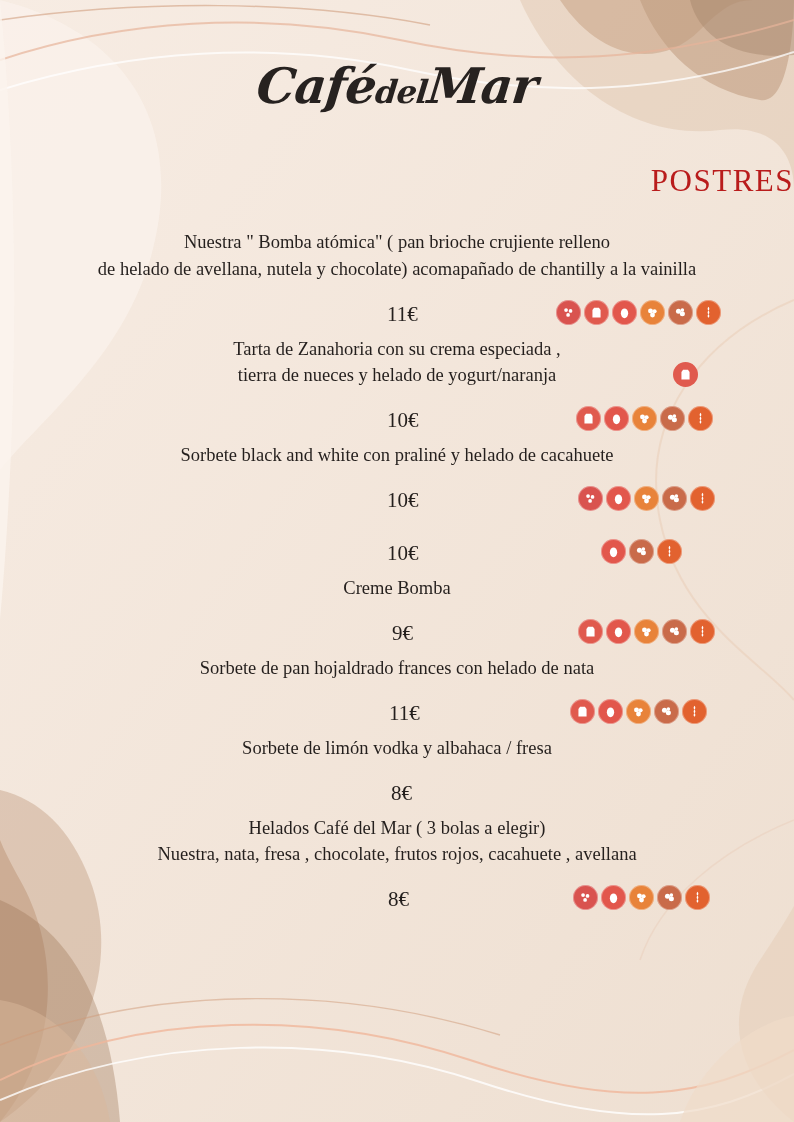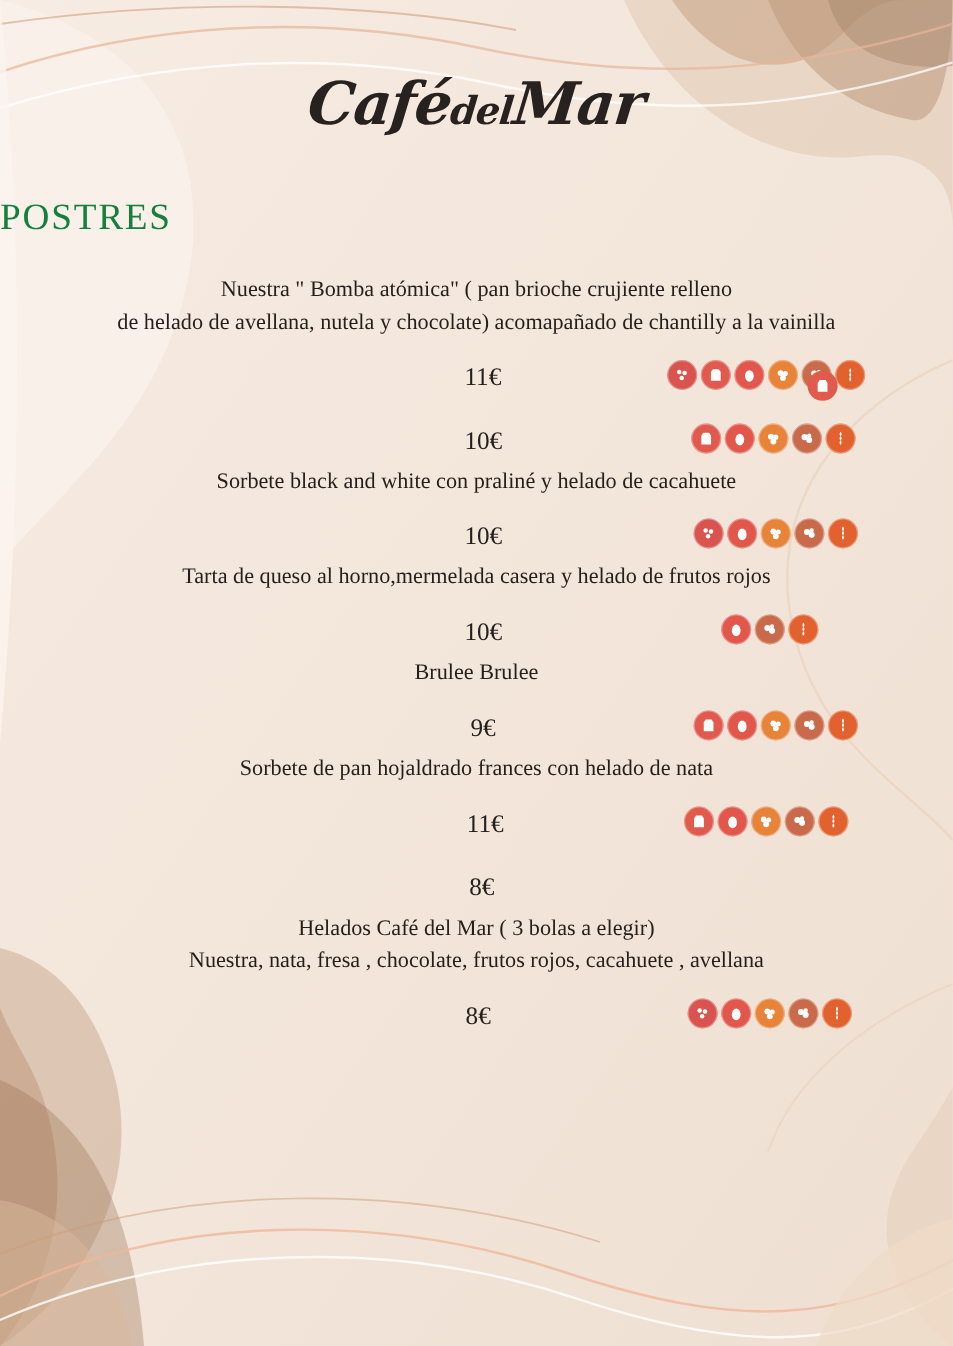"POSTRES" .section-title { color: #15803d -> #b91c1c; text-align: left -> right }
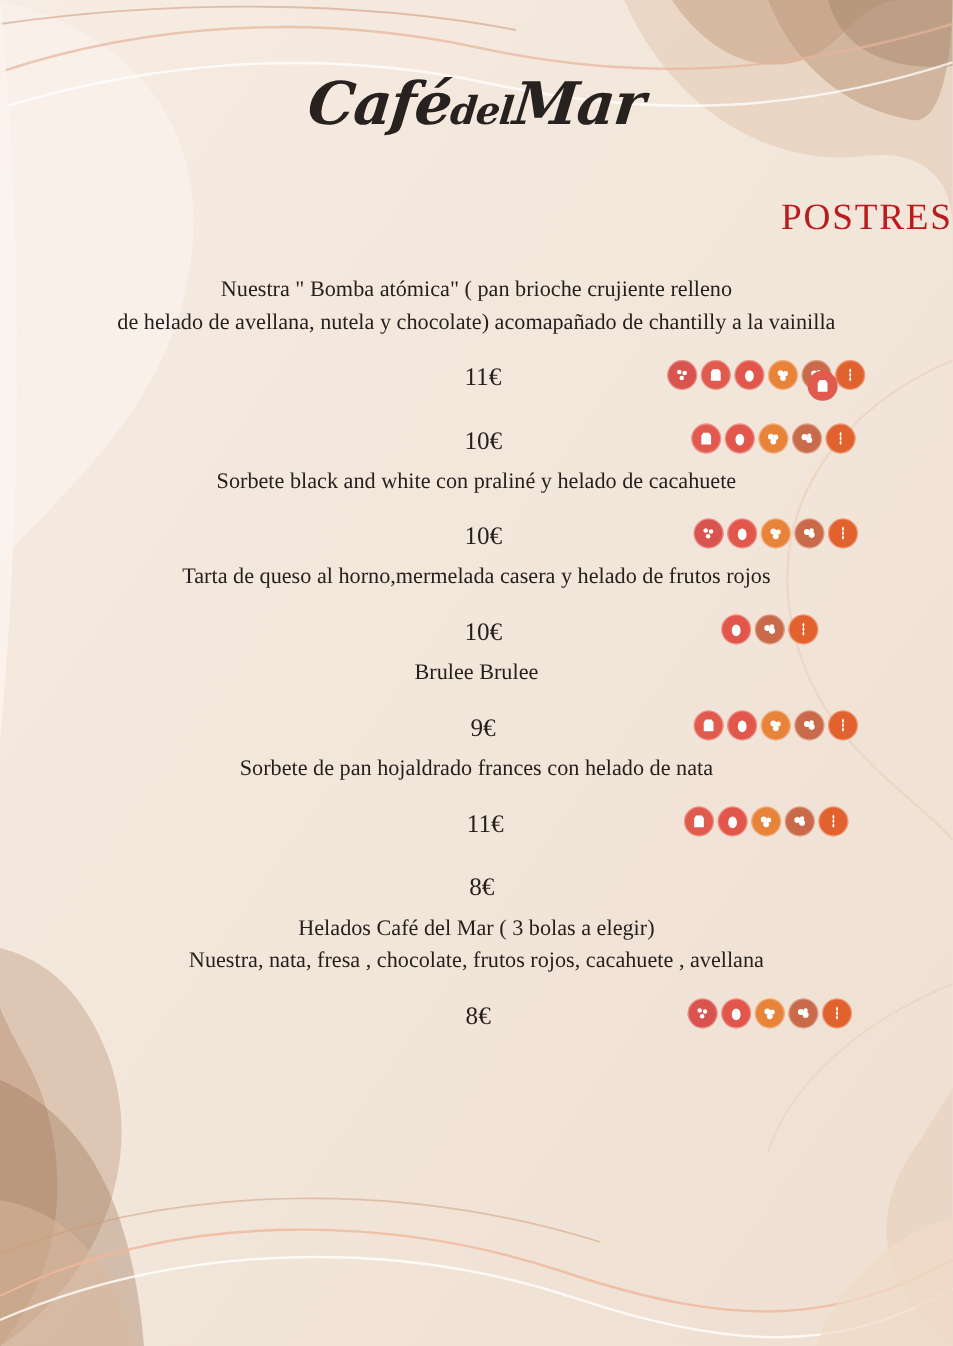"Tarta de Zanahoria con su" div.item-desc { html: none -> <div> <span>Tarta de Zanahoria con su crema especiada ,</span> <span>tierra de nueces y helado de yogurt/naranja</span> </div> }
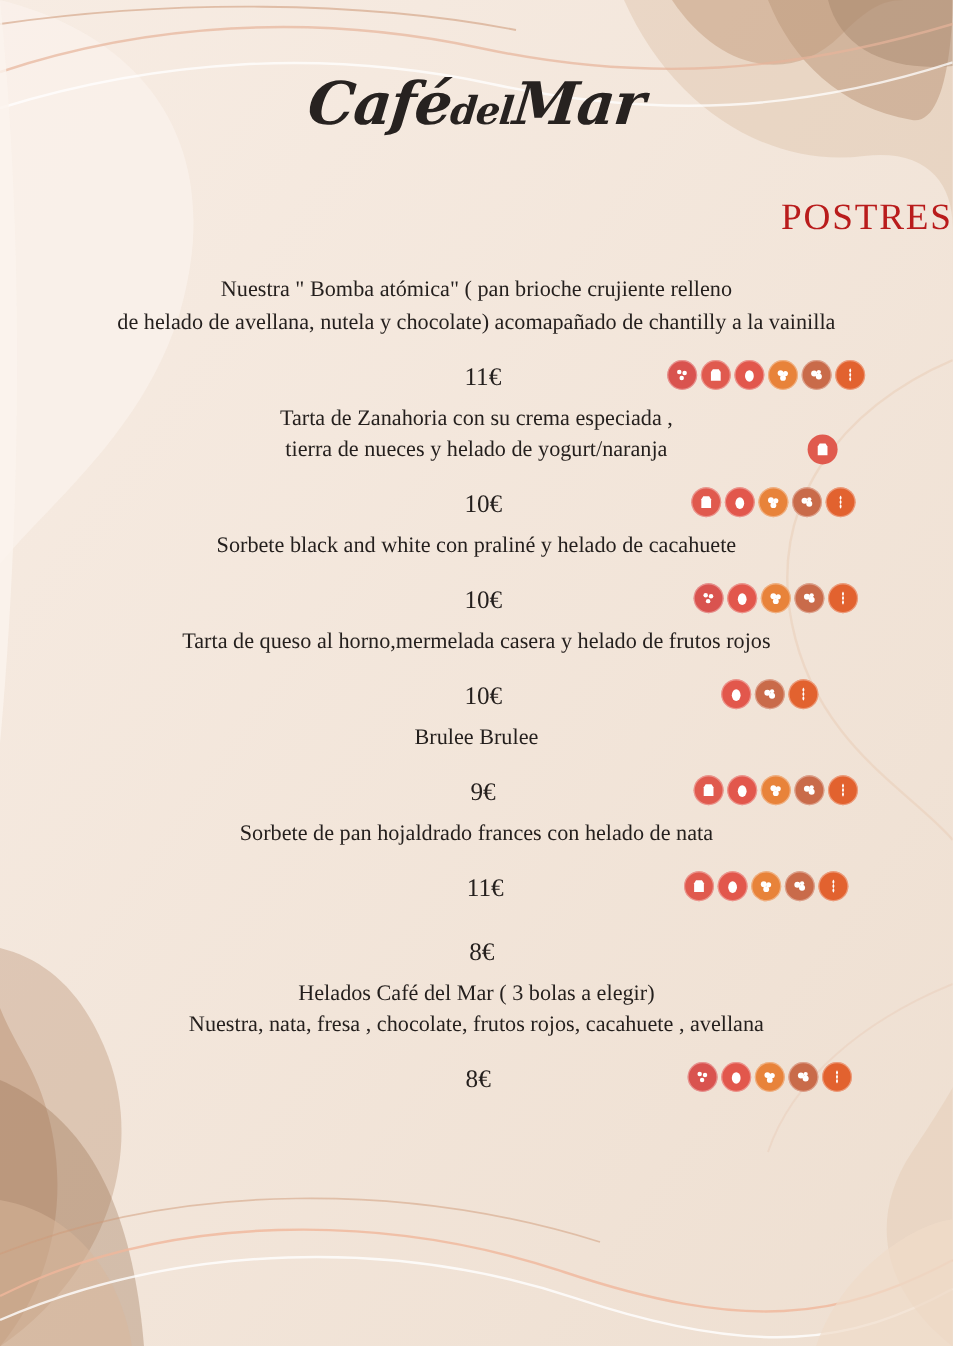"Tarta de queso al horno,mermelada" div.item-desc { html: <div> <span>Tarta de queso al horno,mermelada casera y helado de frutos rojos</span> </div> -> none }
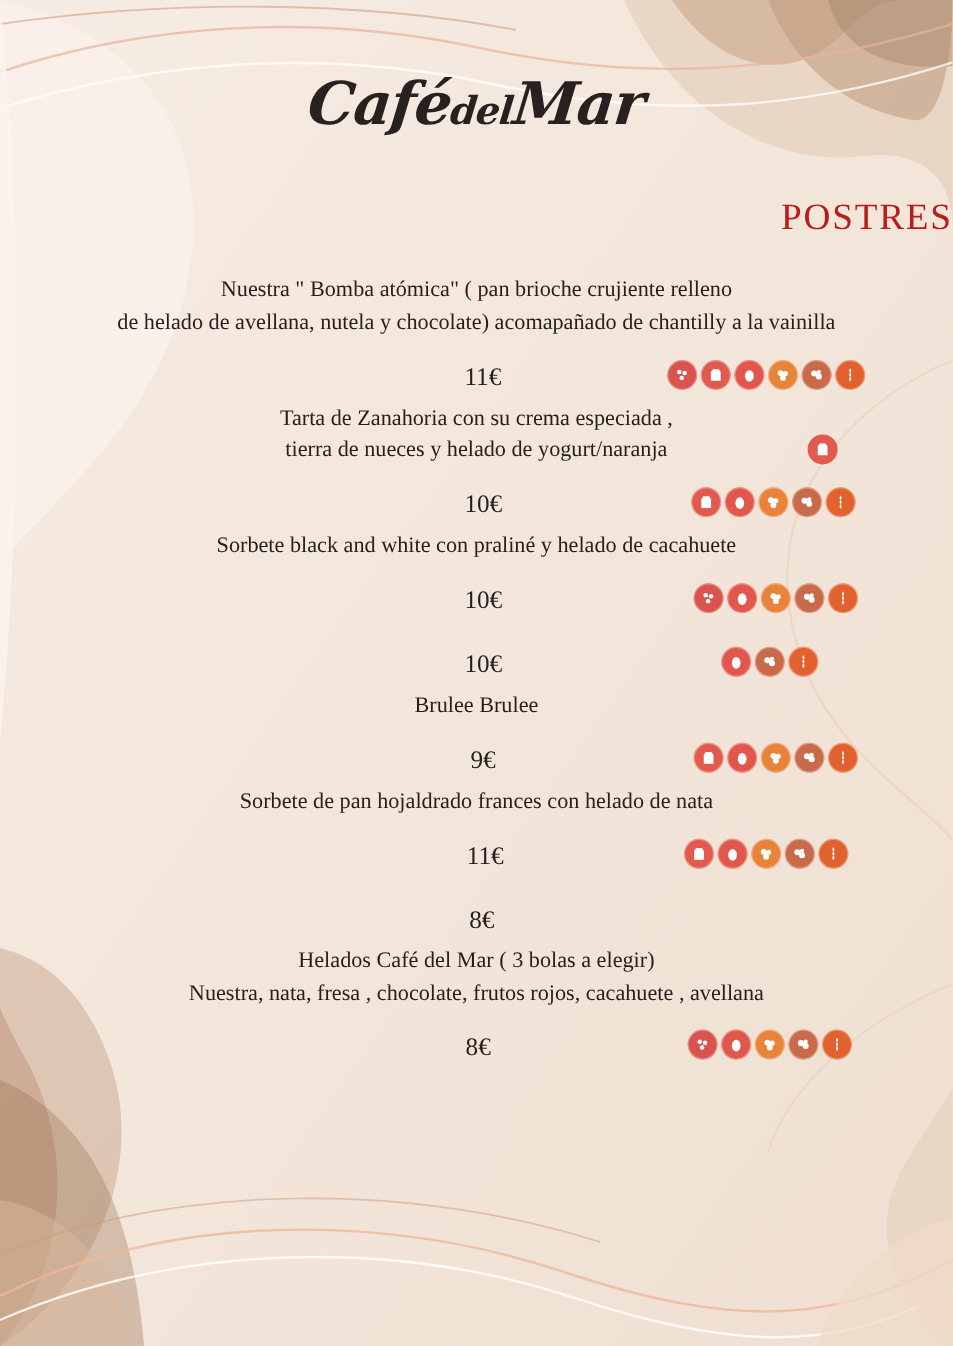"Brulee Brulee" span.line { text: Brulee Brulee -> Creme Bomba }
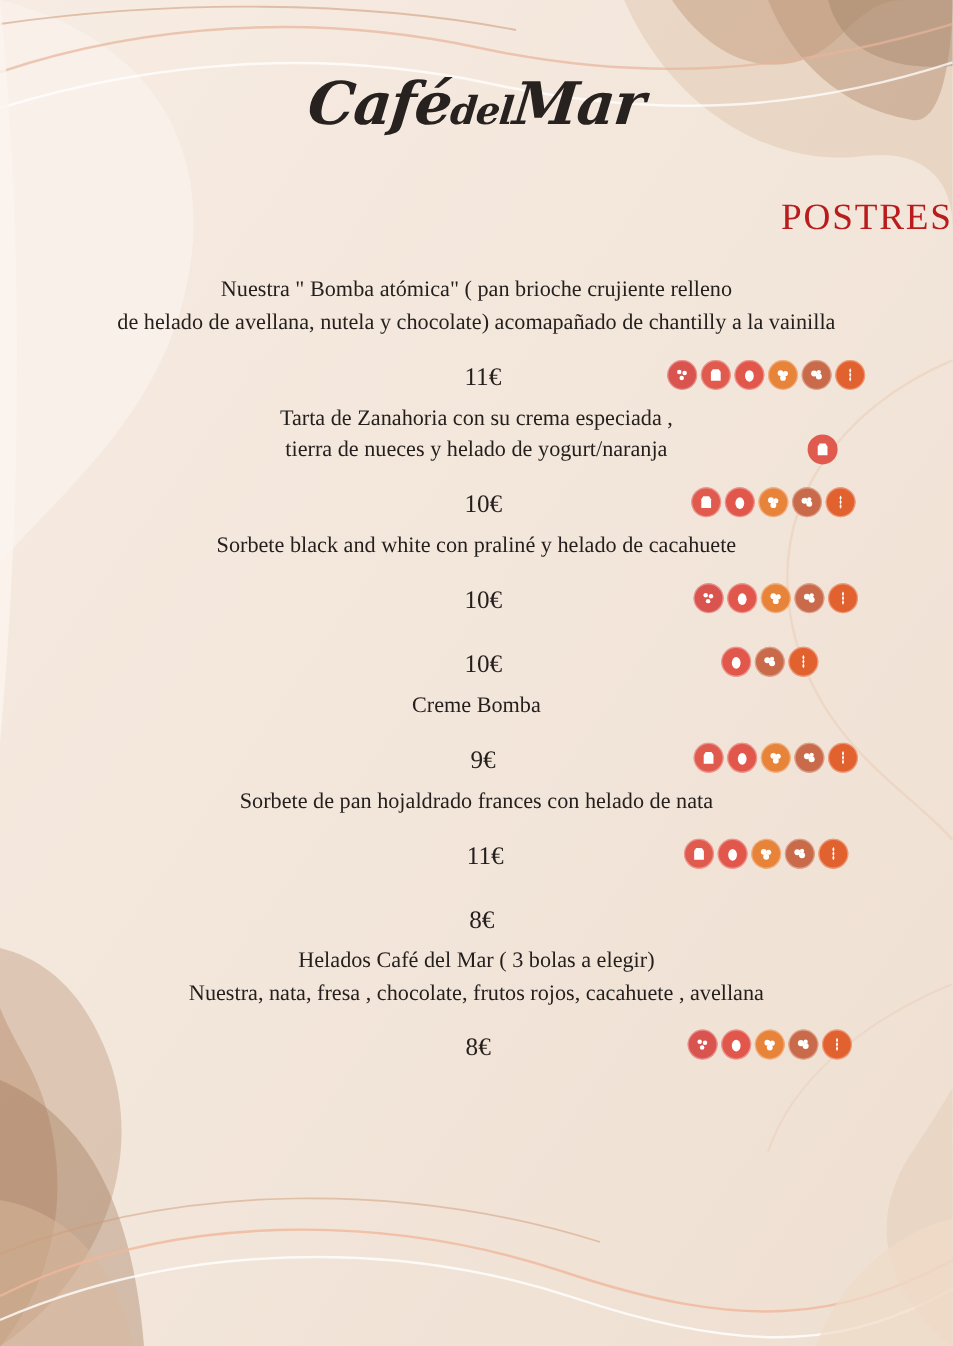"Sorbete de limón vodka y" div.item-desc { html: none -> <div> <span>Sorbete de limón vodka y albahaca / fresa</span> </div> }
